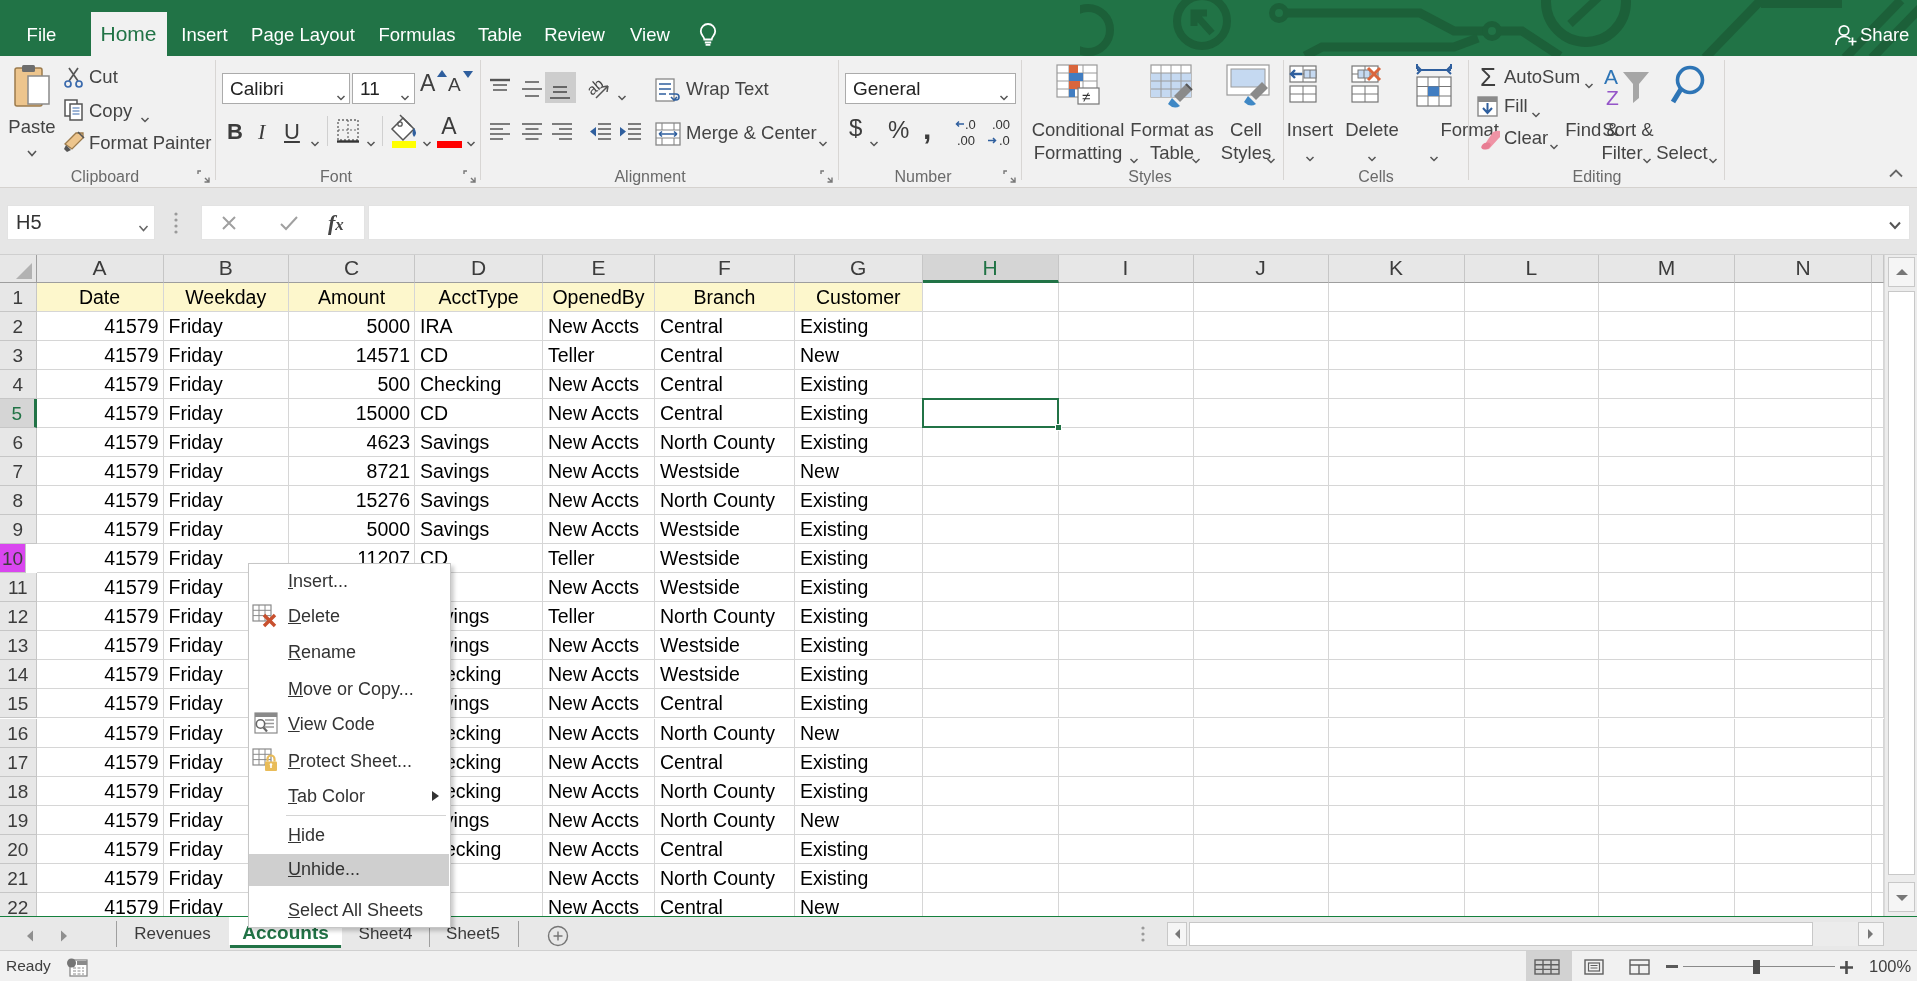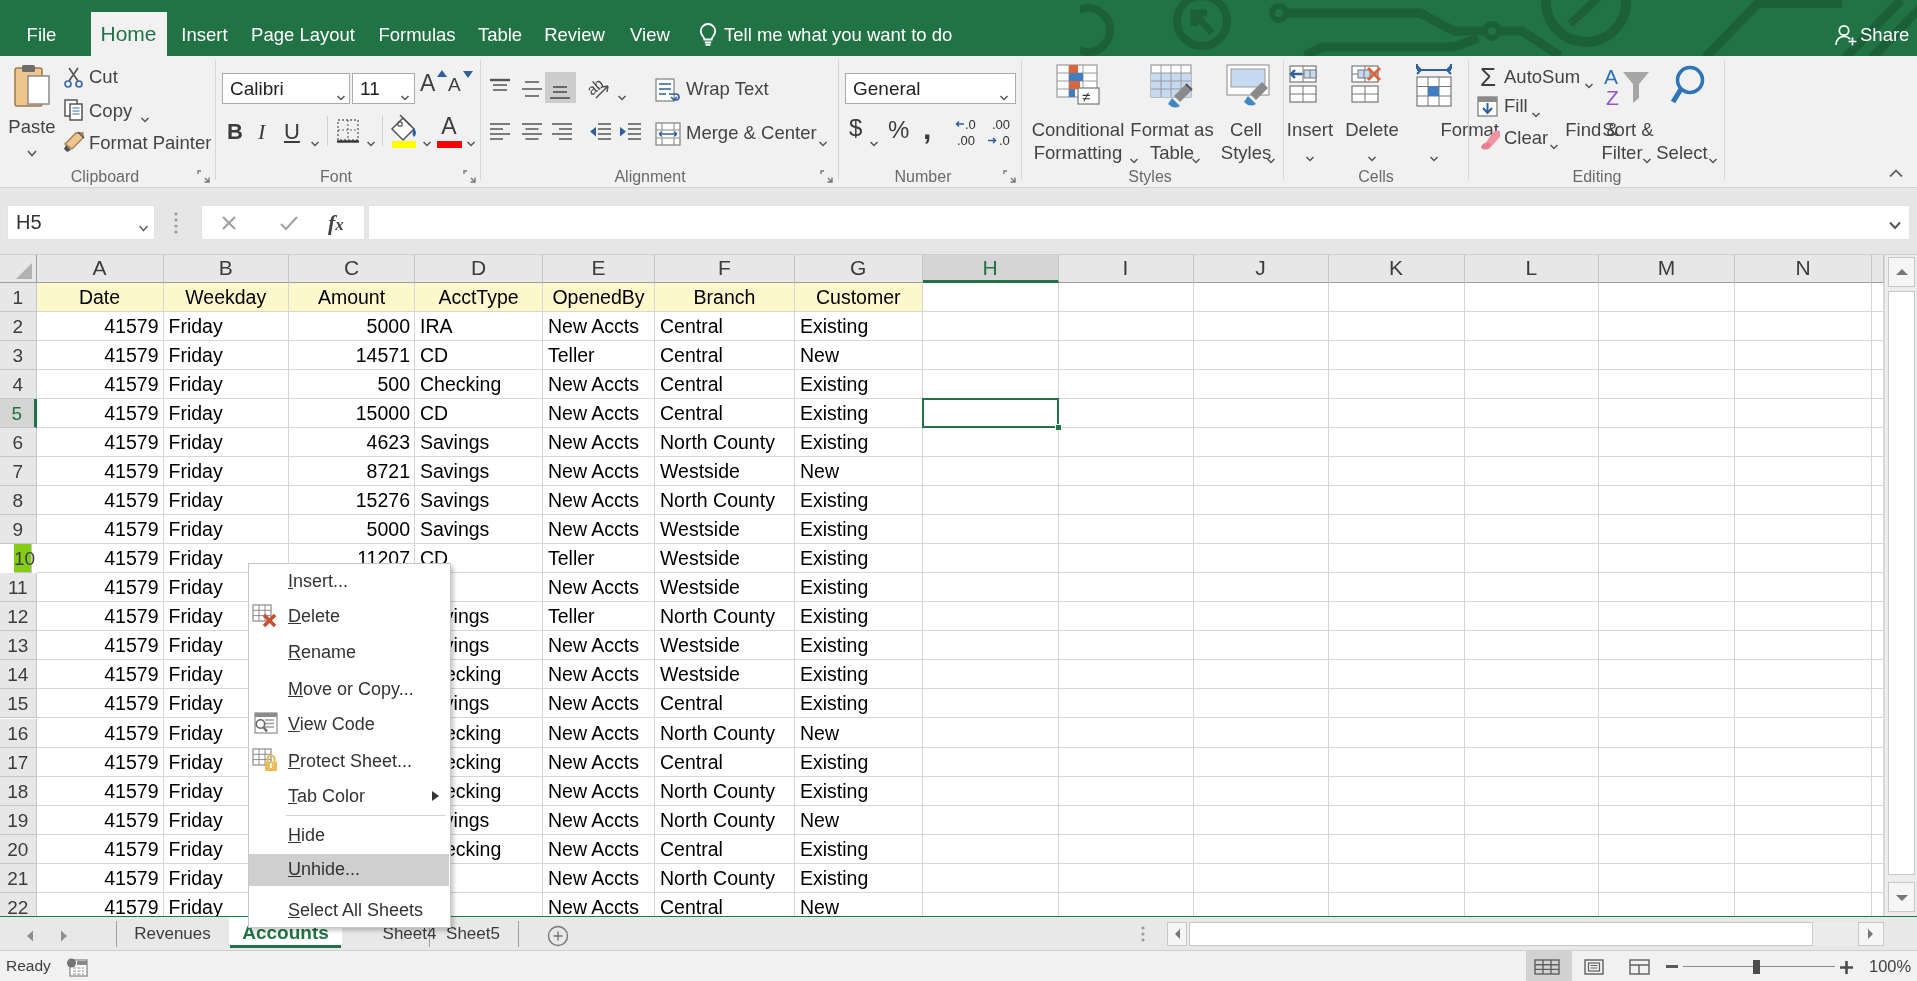"Tell me what you want" div.abs { html: <div>Tell me what you want to do</div> -> none }
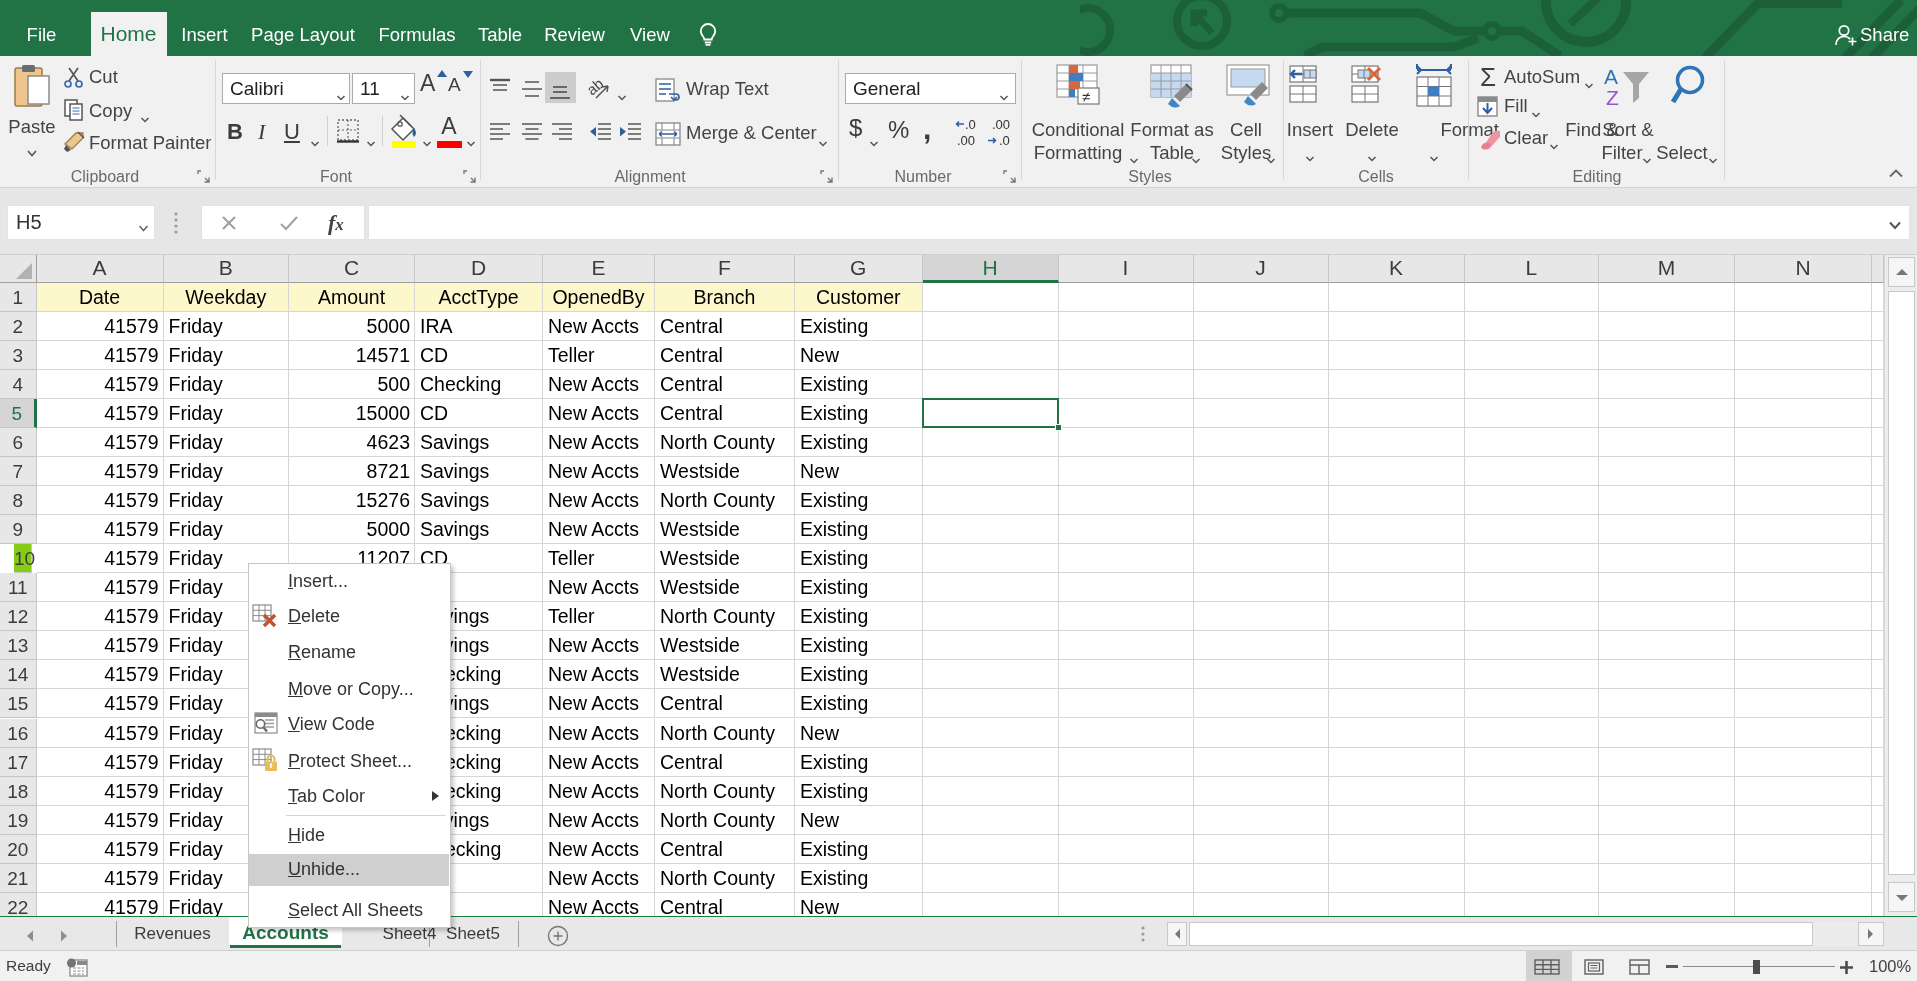"10" div.abs { background: #84cc16 -> #d946ef; left: 14px -> 0; width: 18px -> 26px }
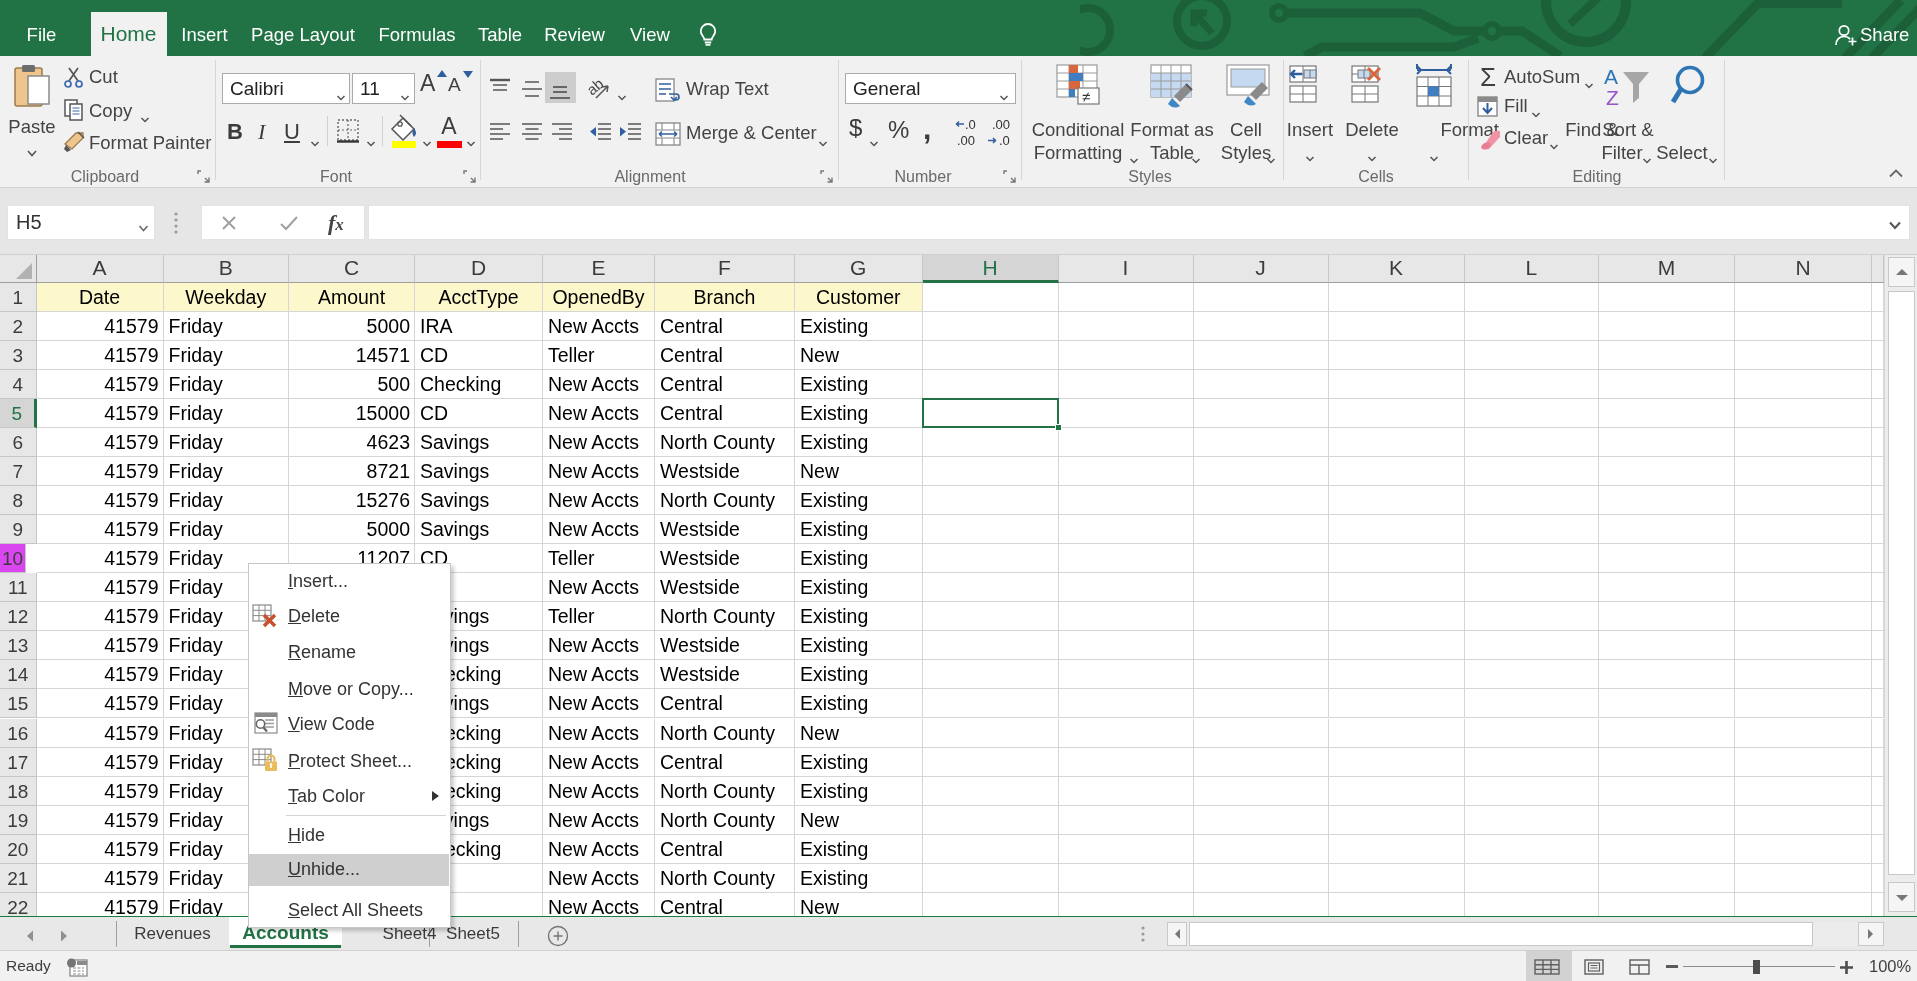"Sheet4" div.abs { margin-left: 24px -> none }
